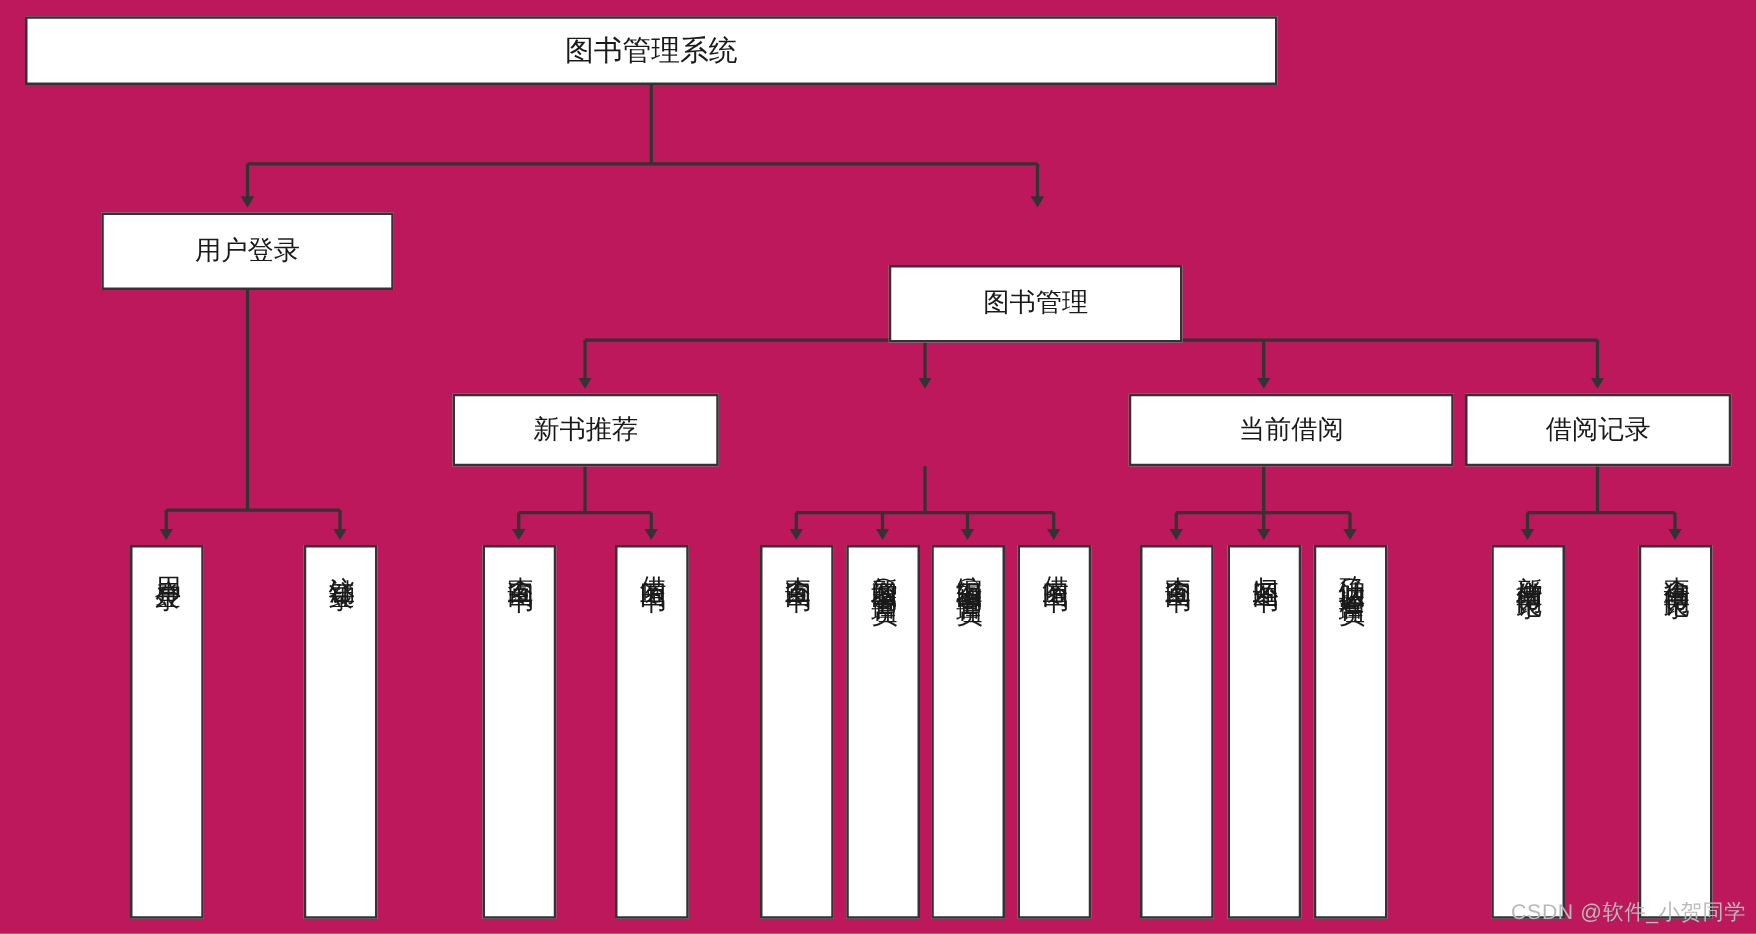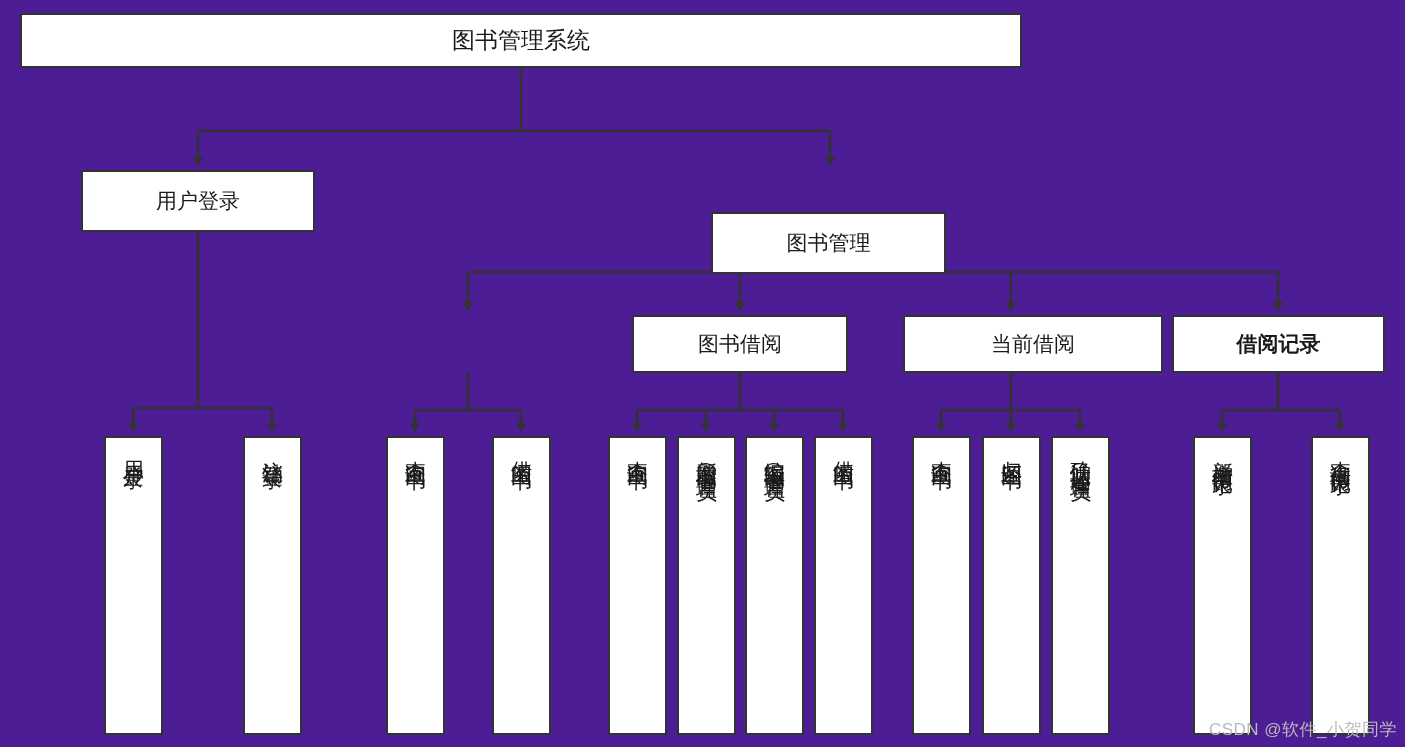"图书管理系统" #stage { background: #4c1d95 -> #be185d }
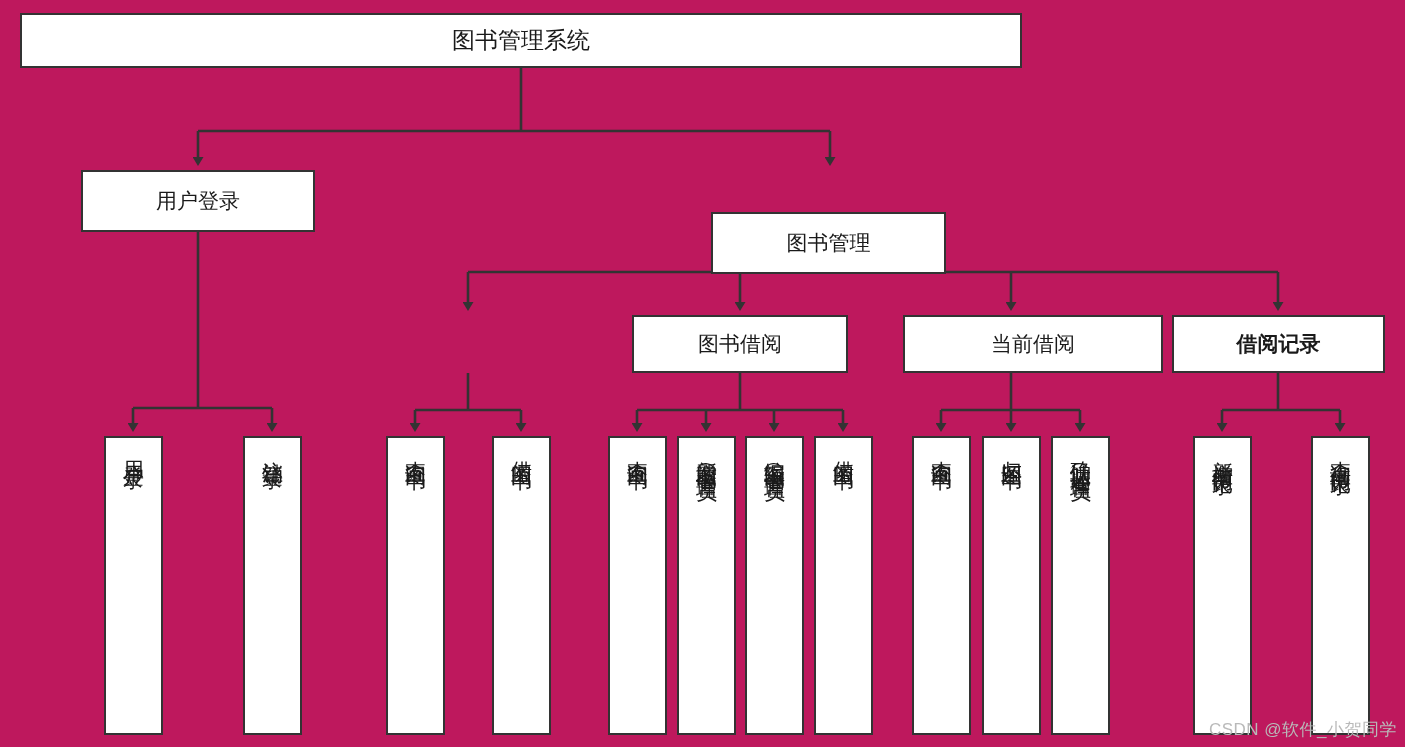"新书推荐" div.node { html: none -> <div> <span>新书推荐</span> </div> }
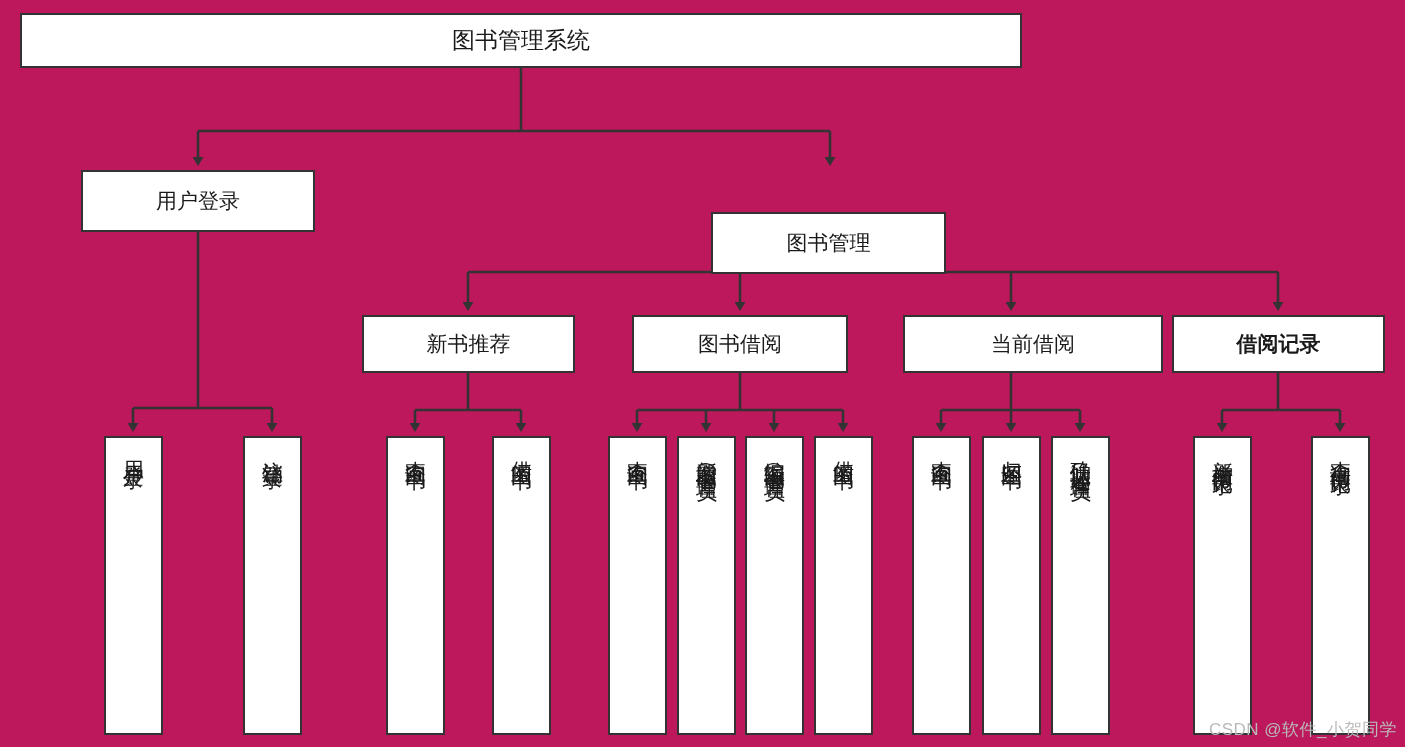"图书借阅" div.node { html: <div> <span>图书借阅</span> </div> -> none }
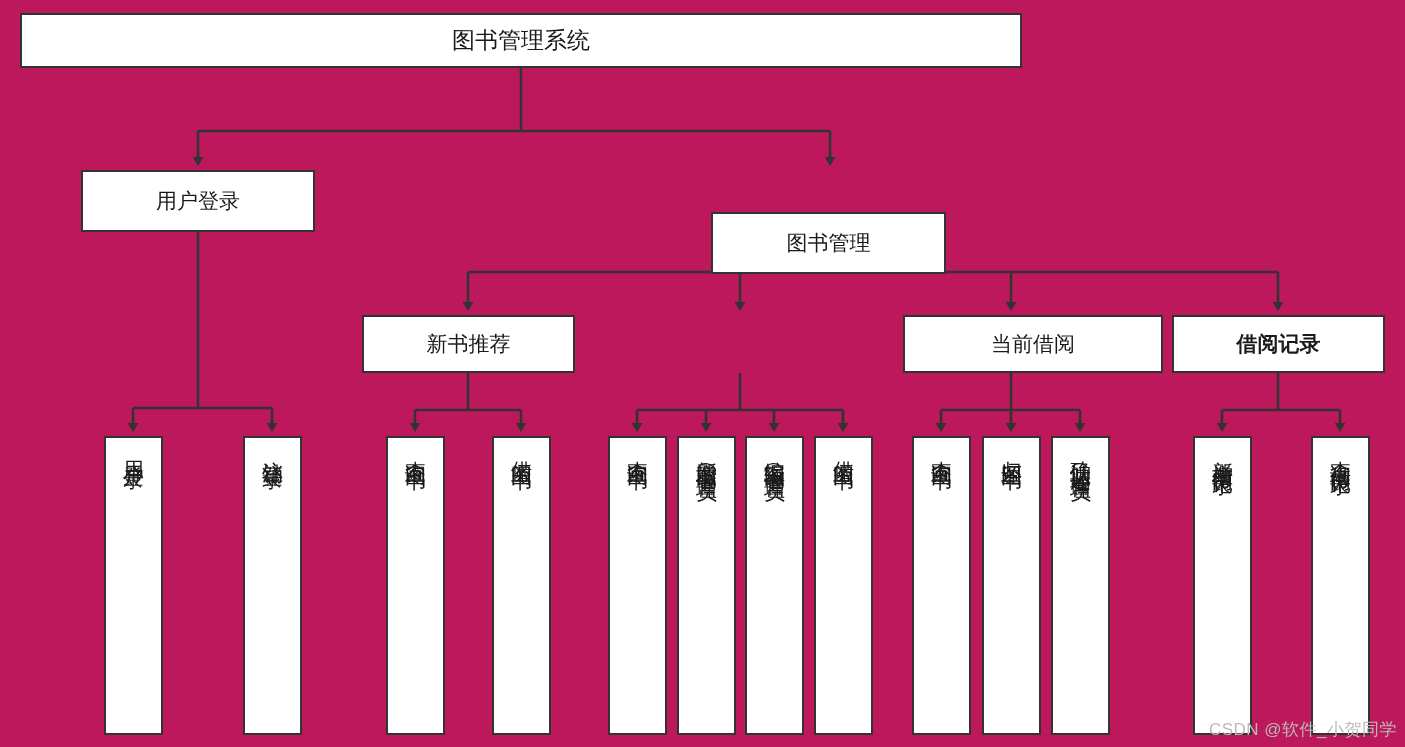"借阅记录" div.node { font-weight: bold -> none }
